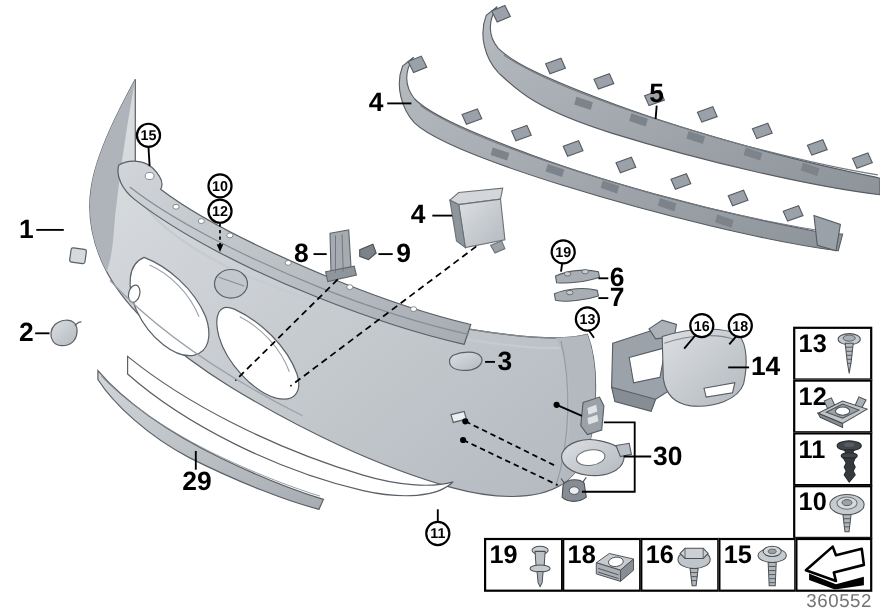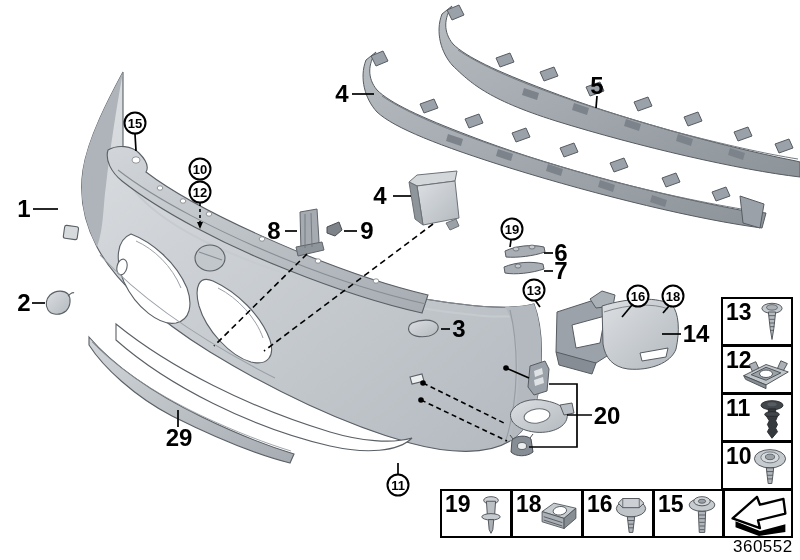"20" div.lbl { text: 20 -> 30 }
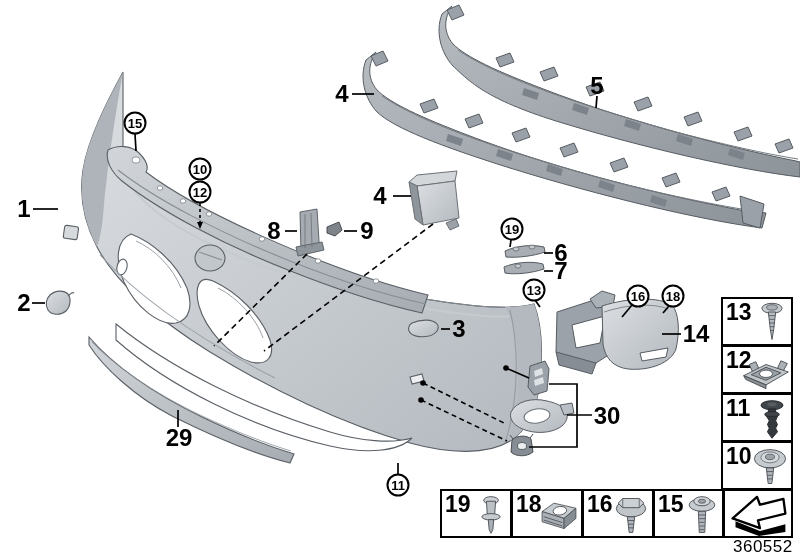"360552" #footer-num { color: #000000 -> #737373 }
